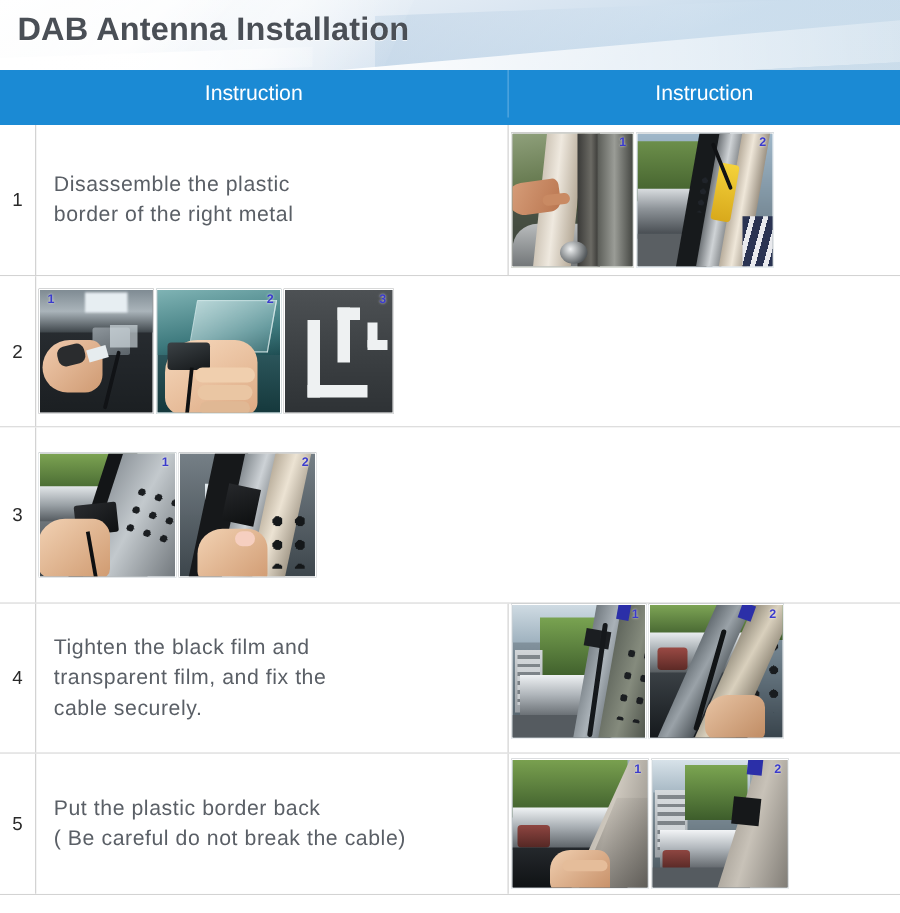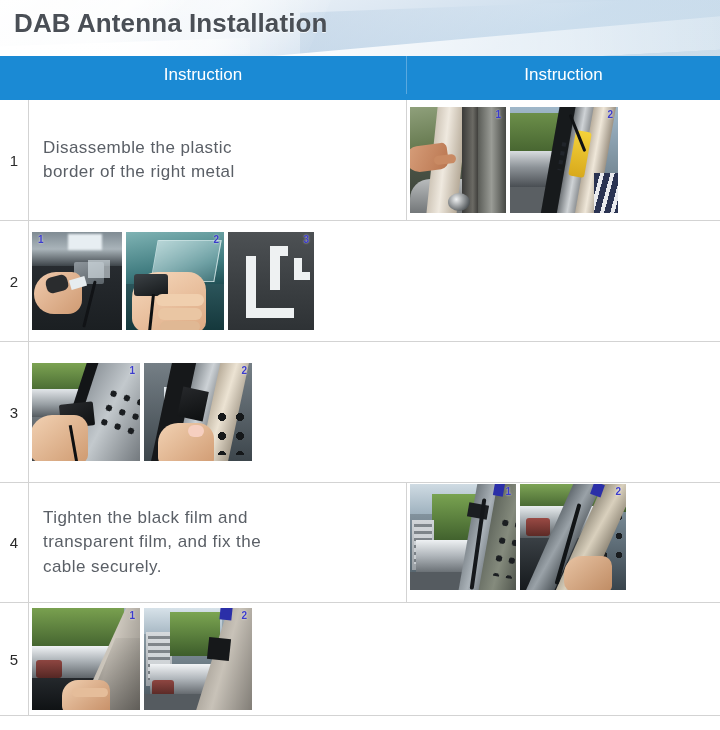"Put the plastic border back" div.cell-text { html: none -> <div> <div>Put the plastic border back ( Be careful do not break the cable)</div> </div> }
